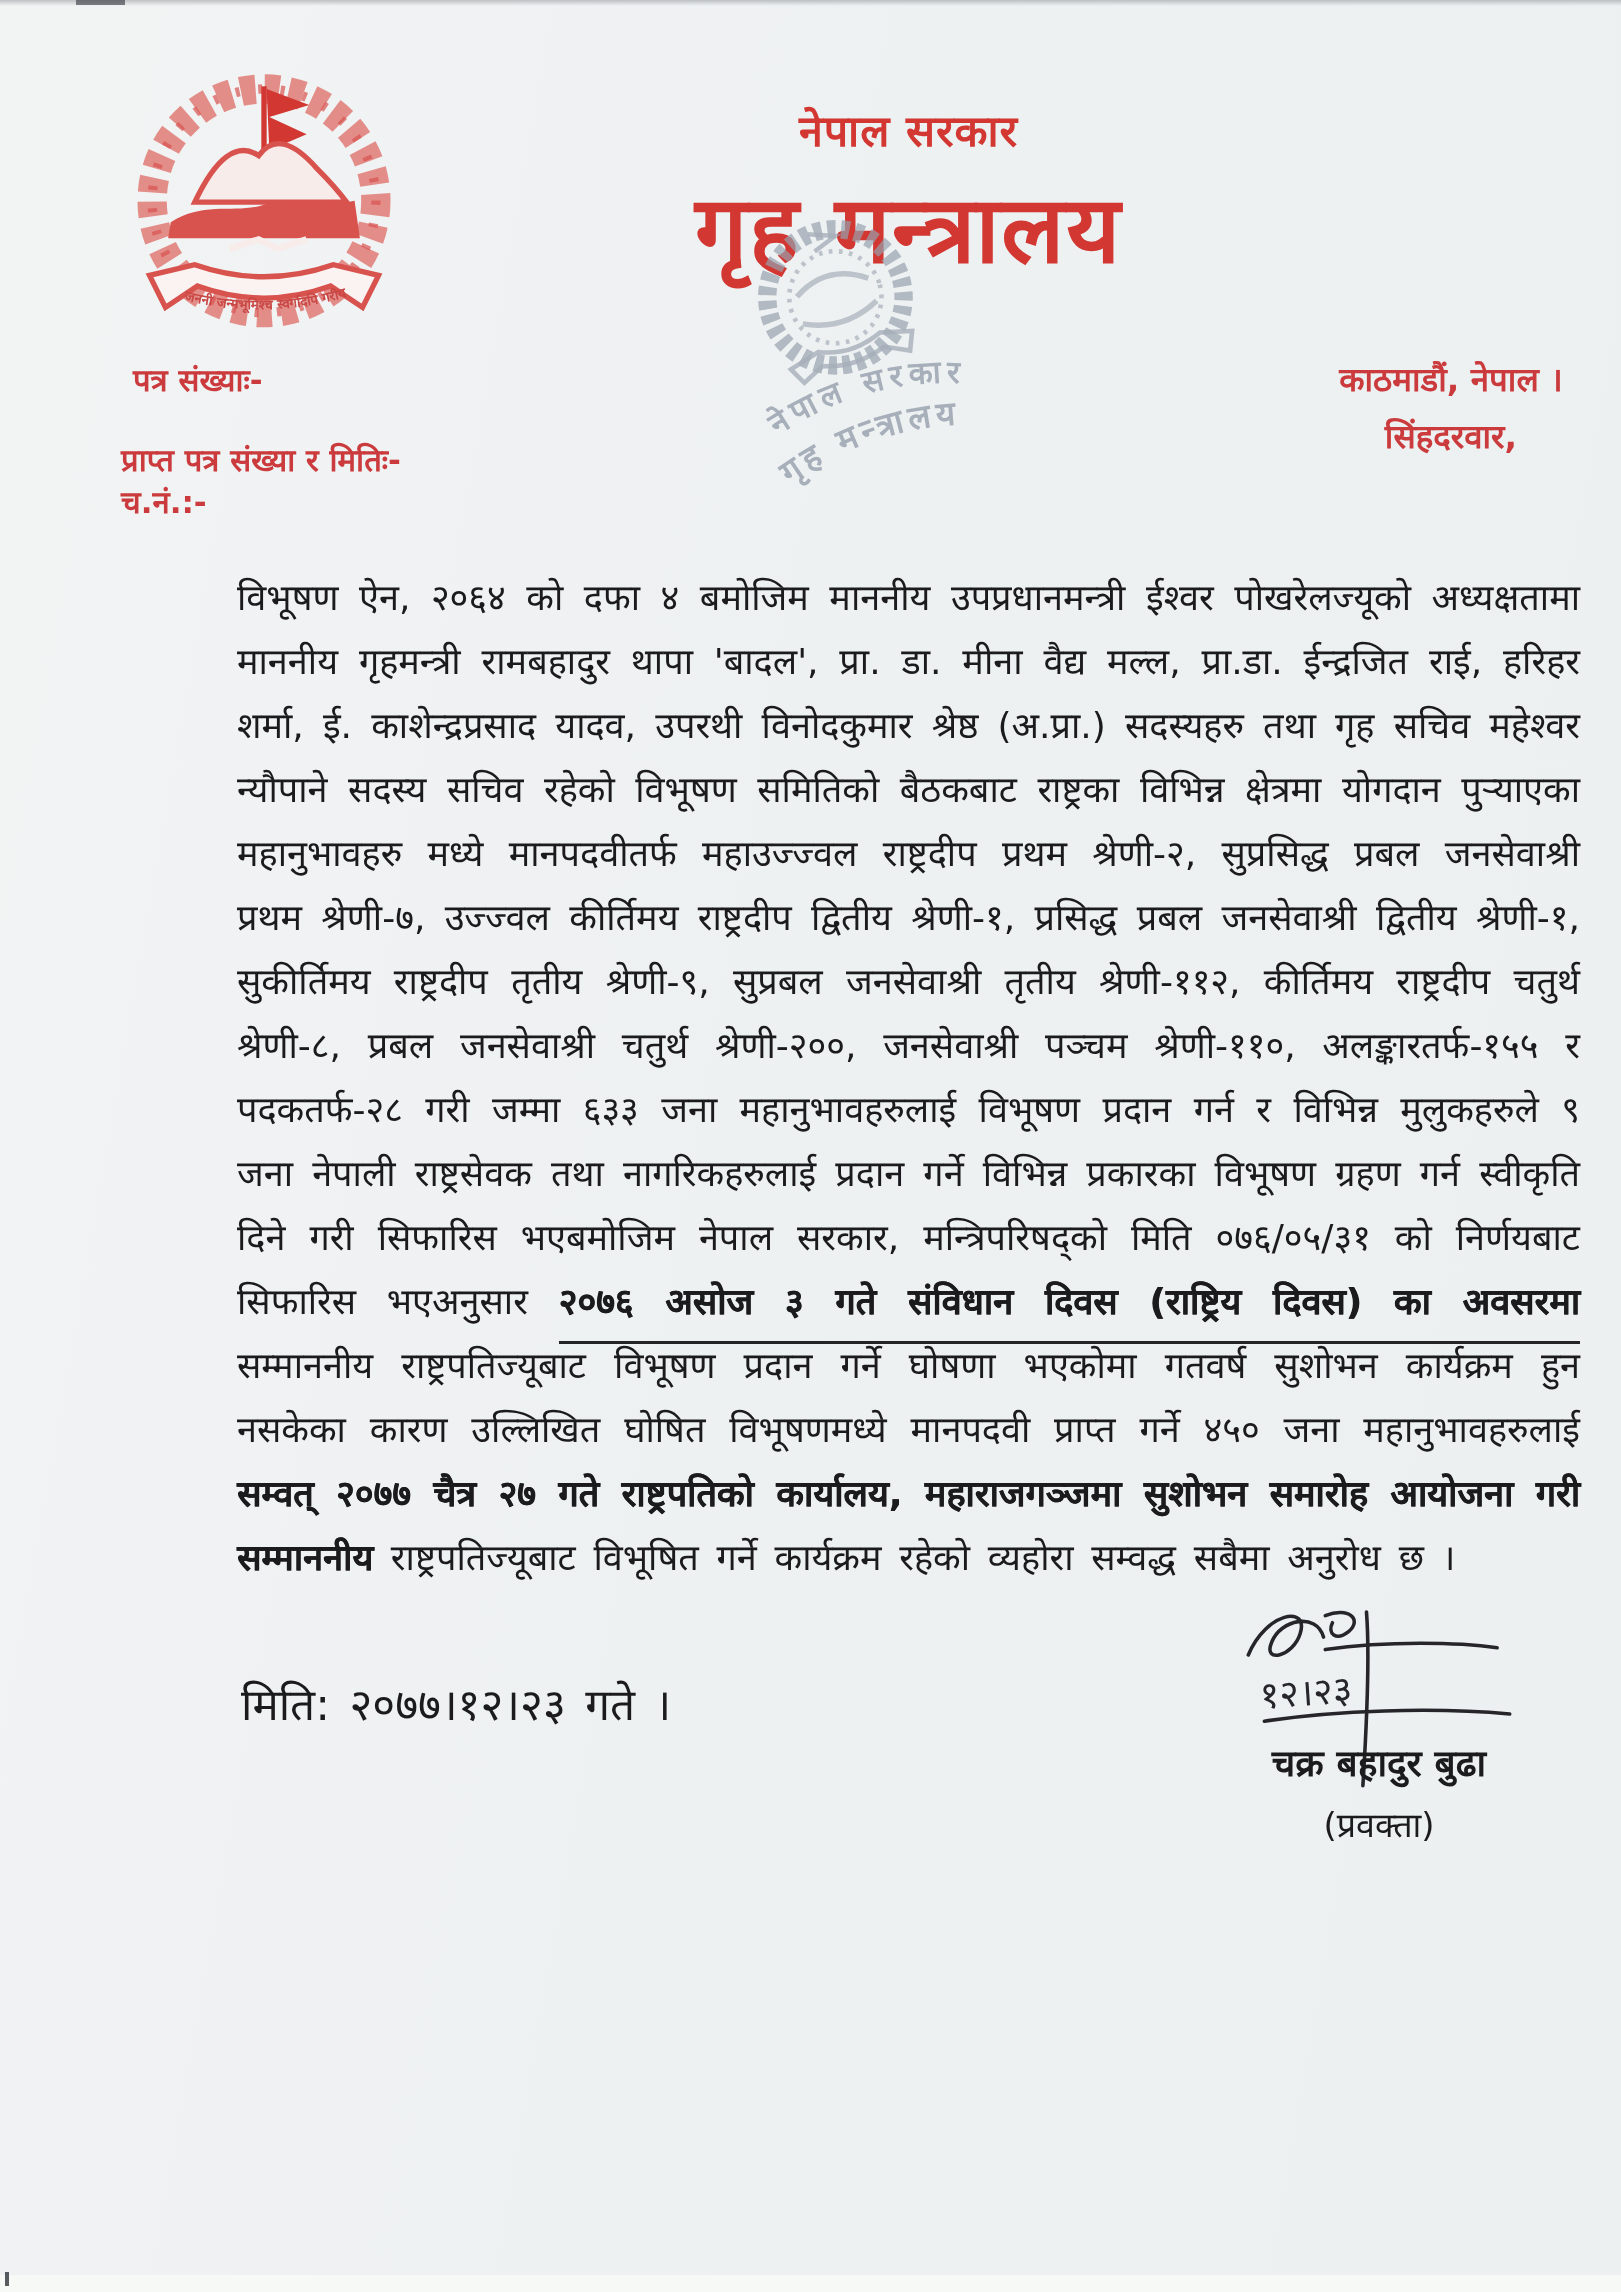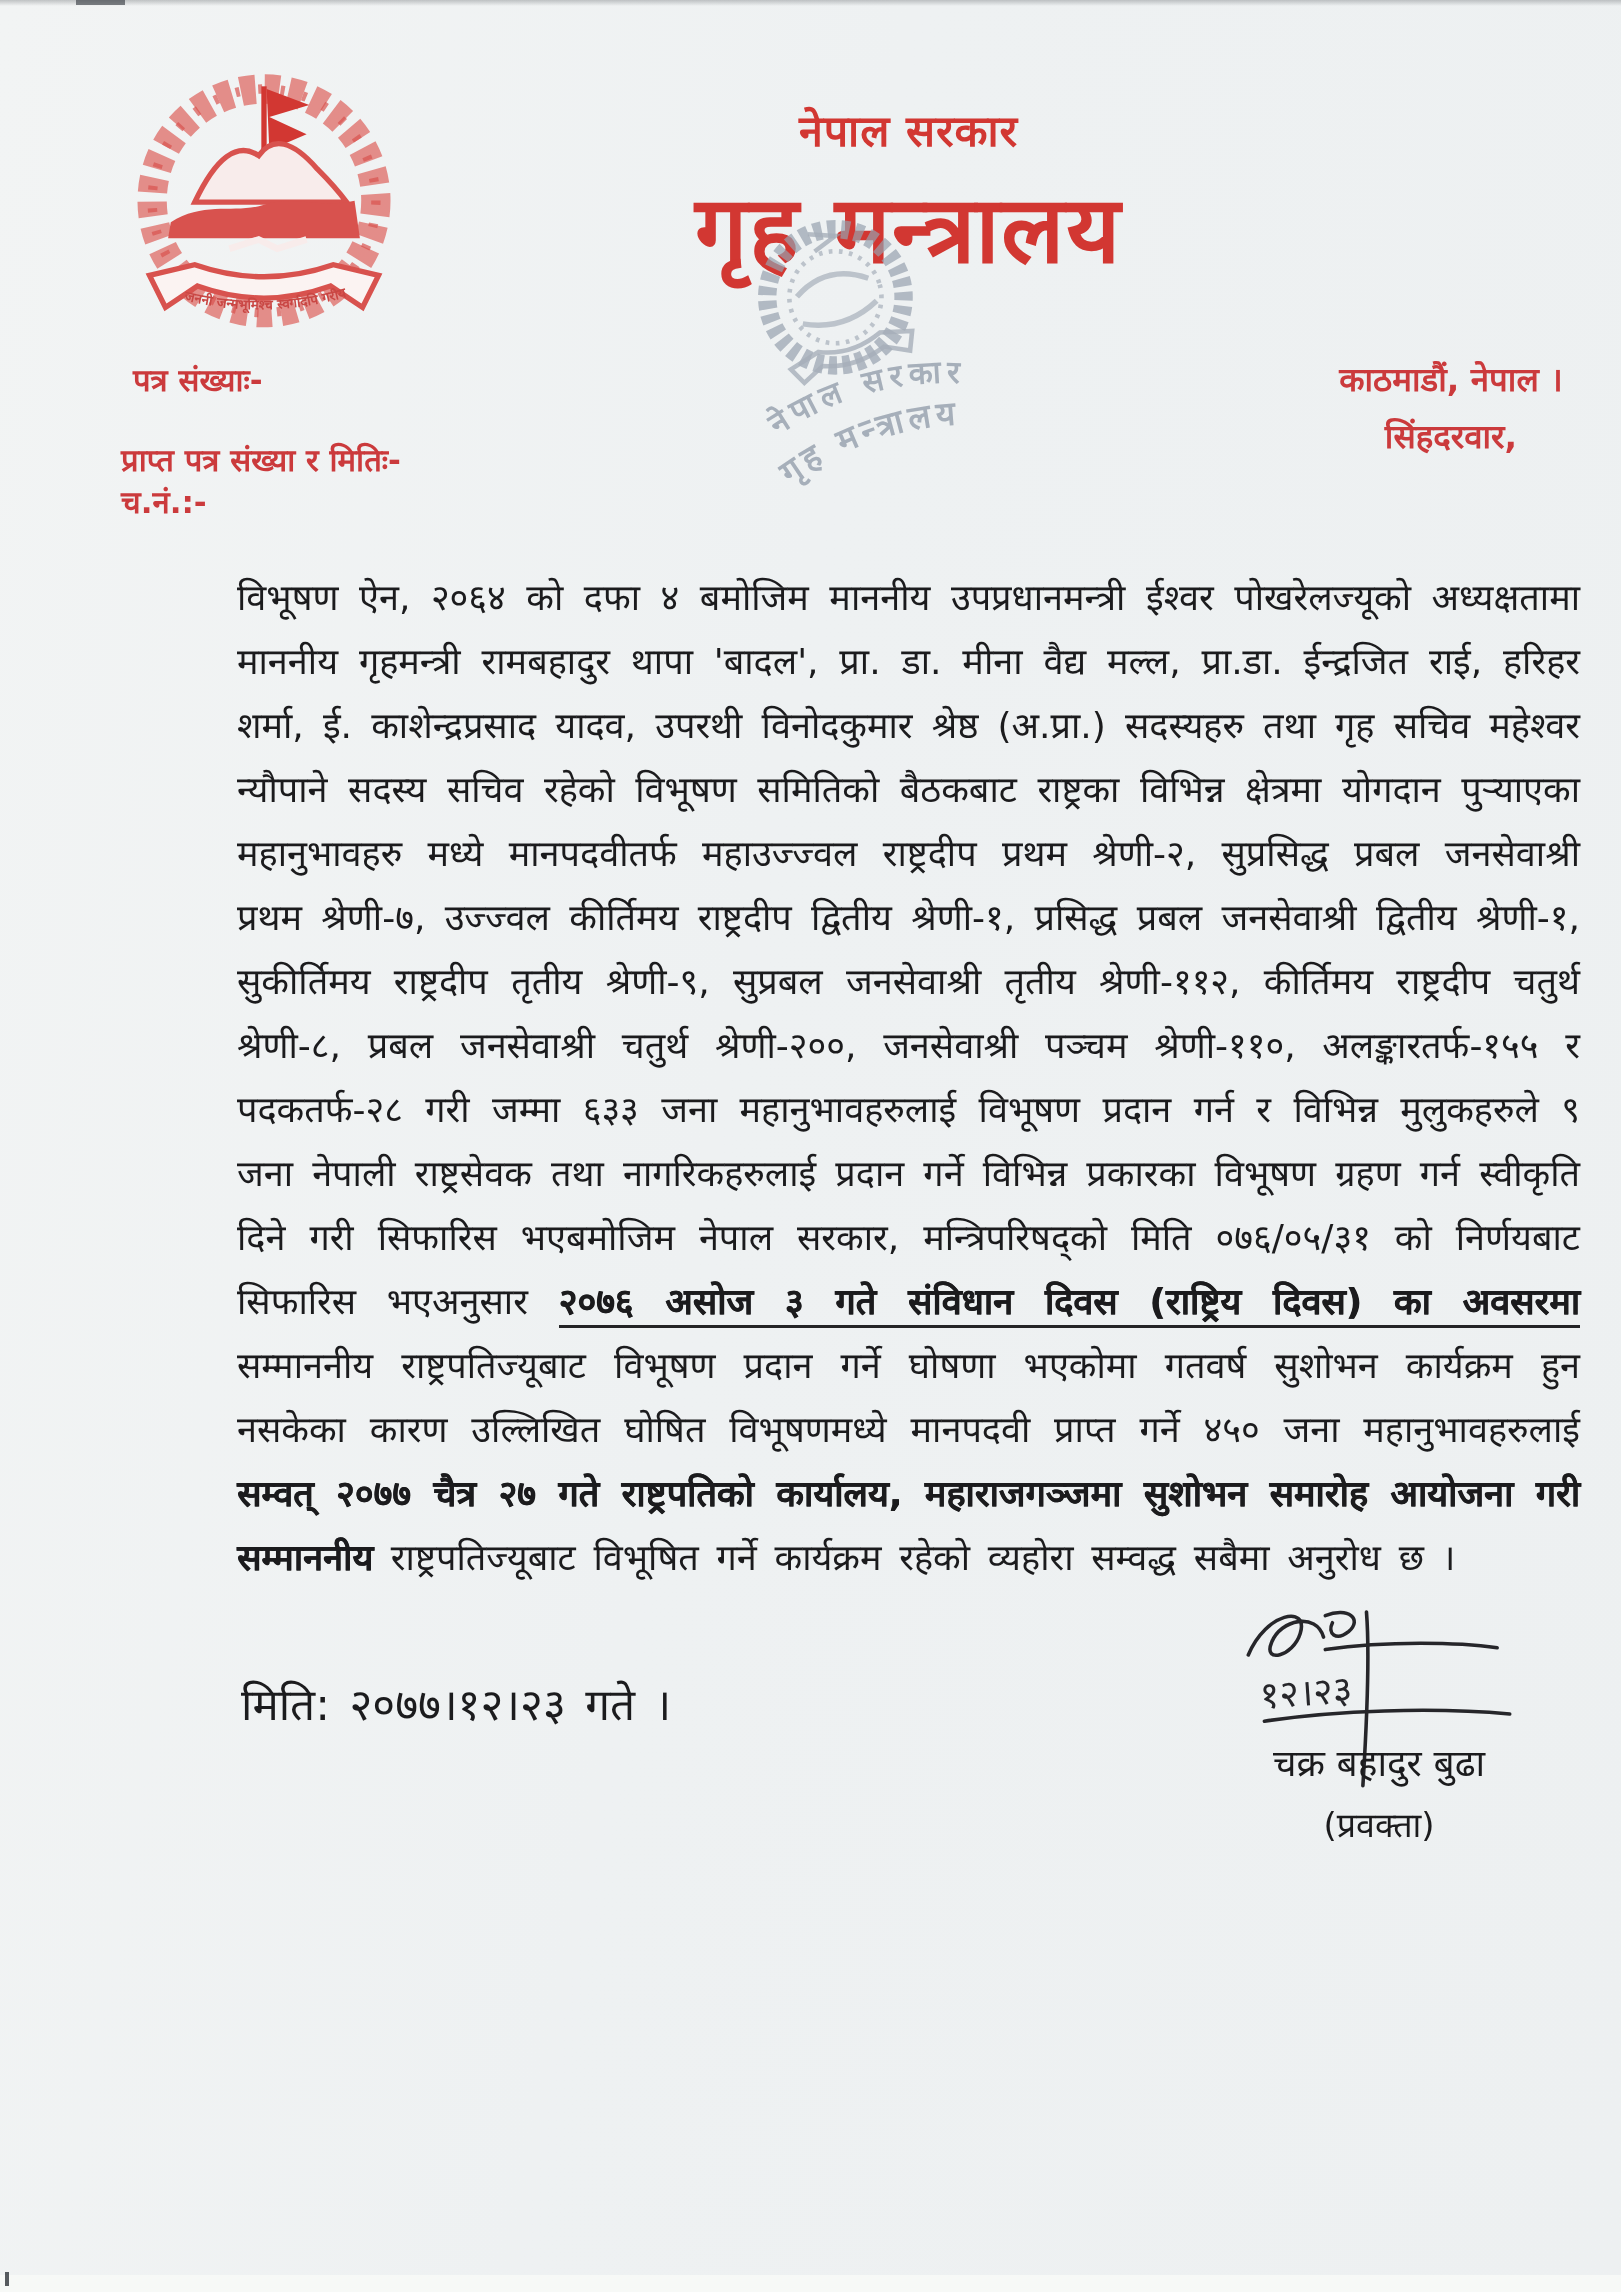"२०७६ असोज ३ गते संविधान" .body-text .u { padding-bottom: 3px -> 19px }
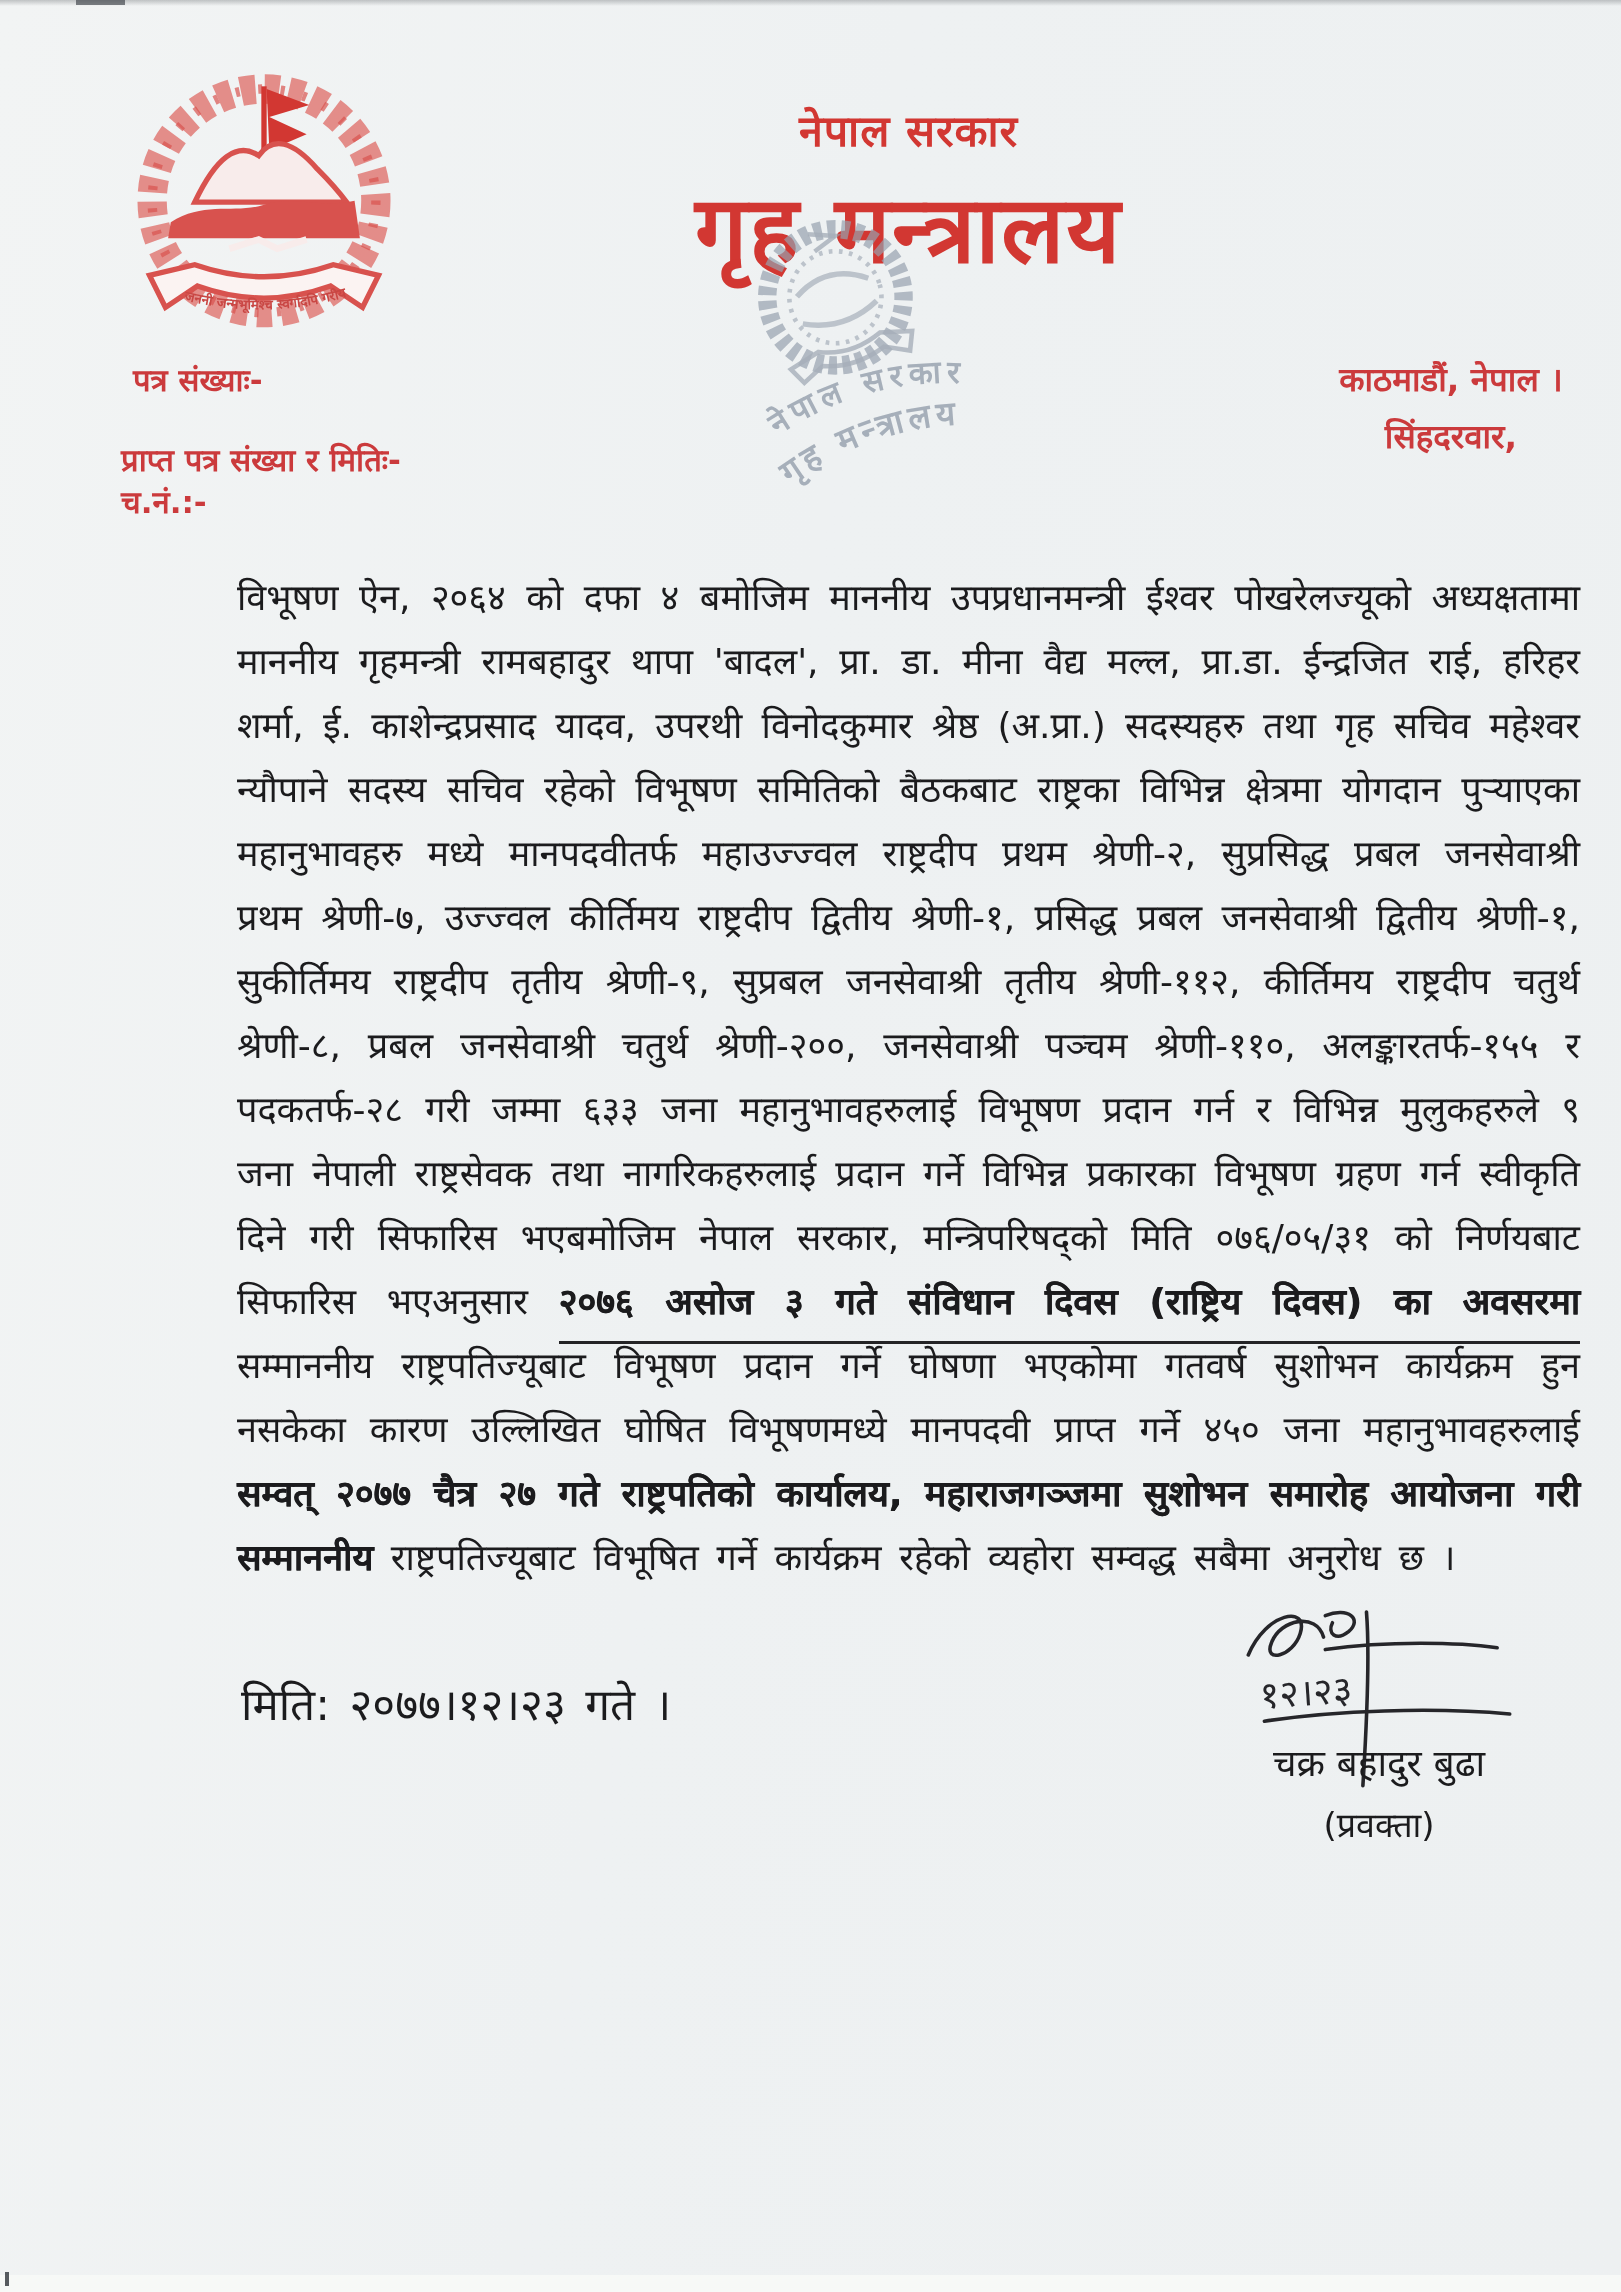"चक्र बहादुर बुढा" .sig-name { font-weight: none -> bold }
